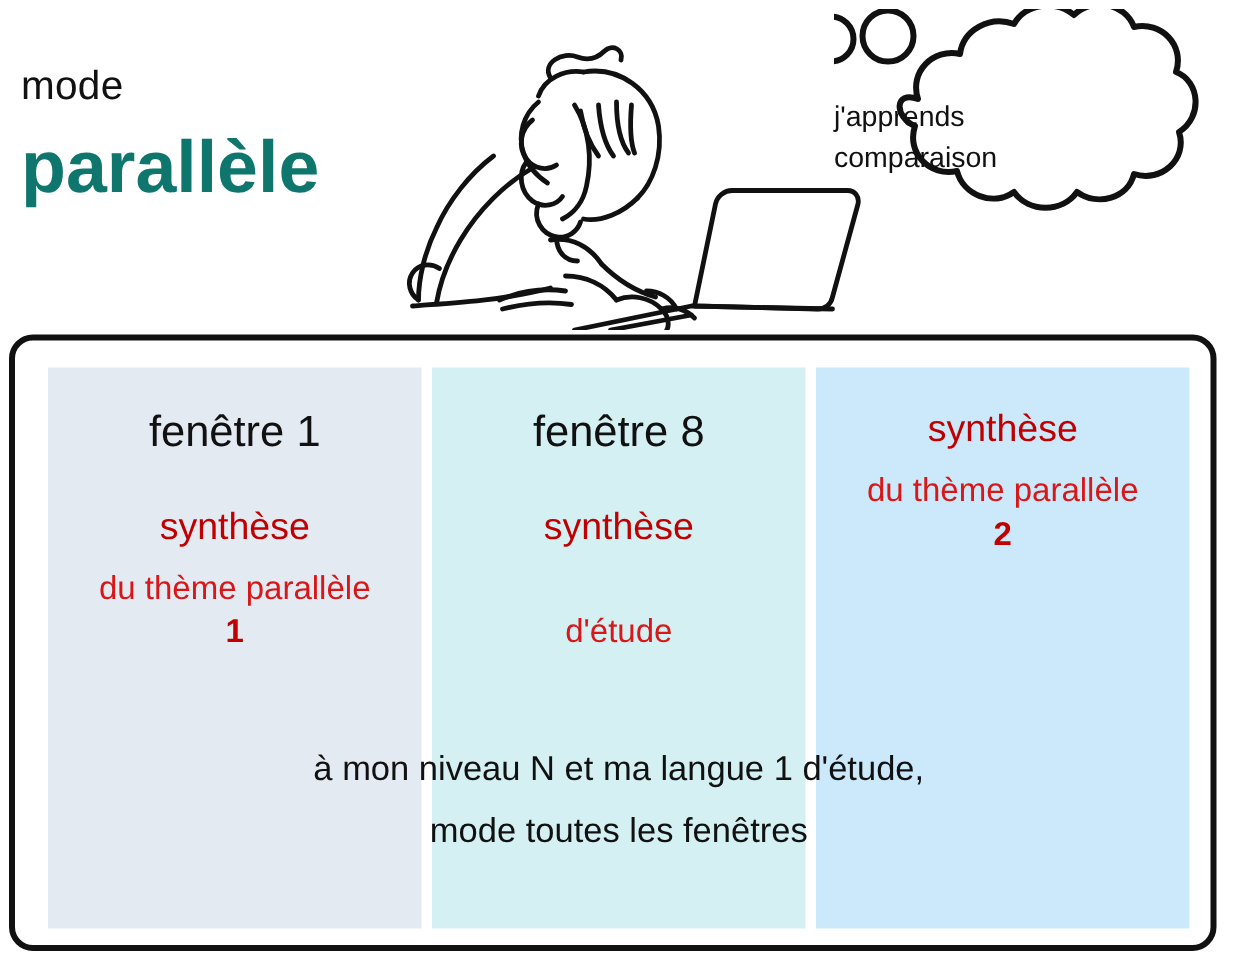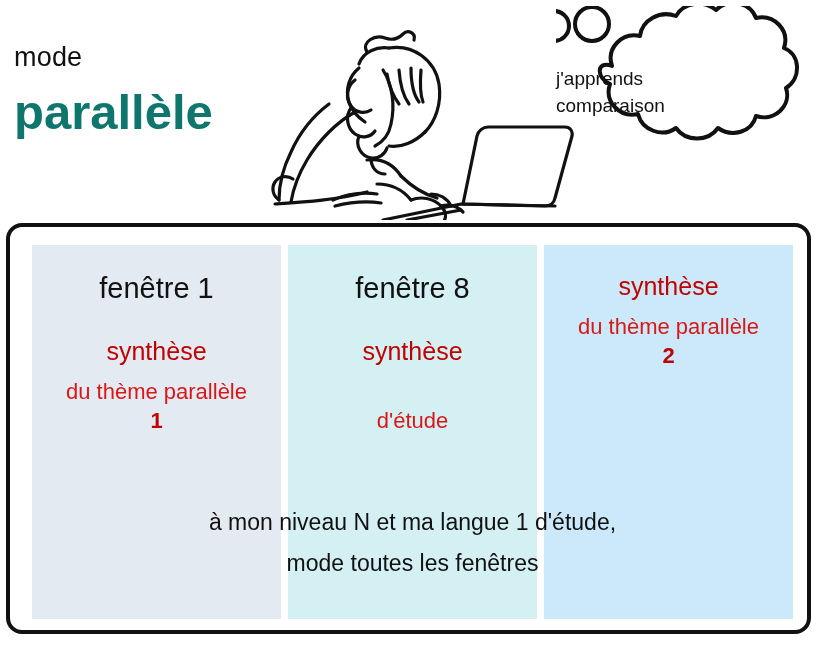"à mon niveau N et" #footer-note { top: 275px -> 265px }
